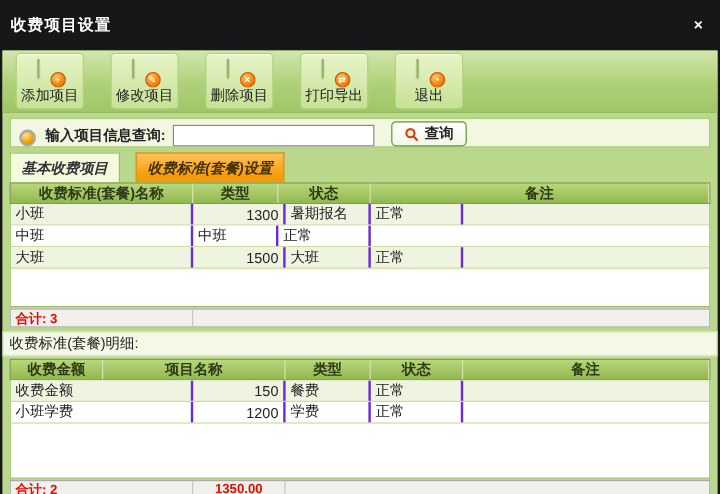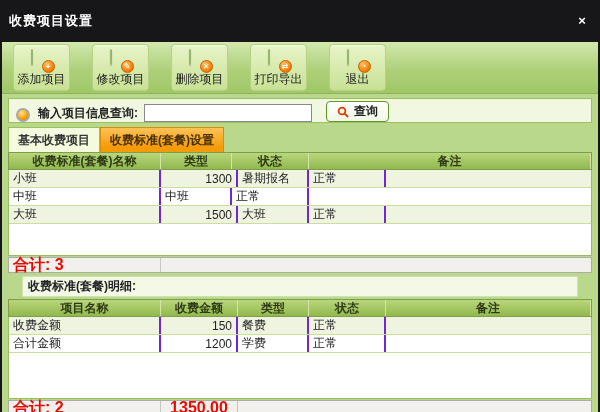"基本收费项目" .tabs { font-style: none -> italic; gap: 0 -> 13px }
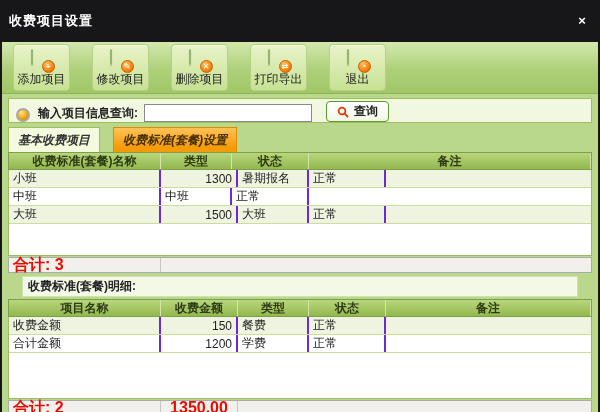"合计: 3" .t-footer { font-size: 16px -> 11px }
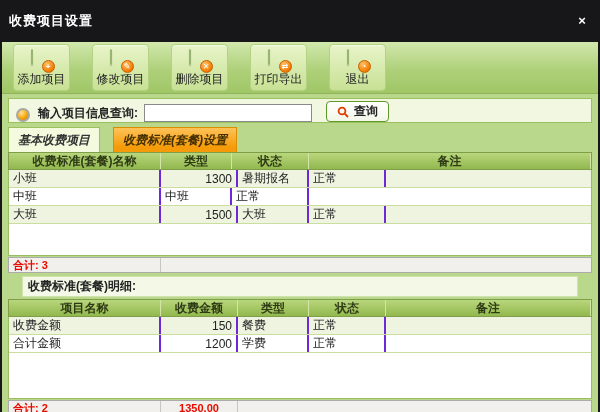"收费标准(套餐)明细:" .detailstrip { font-weight: bold -> normal; margin: 3px 20px 2px -> 3px 0 2px }
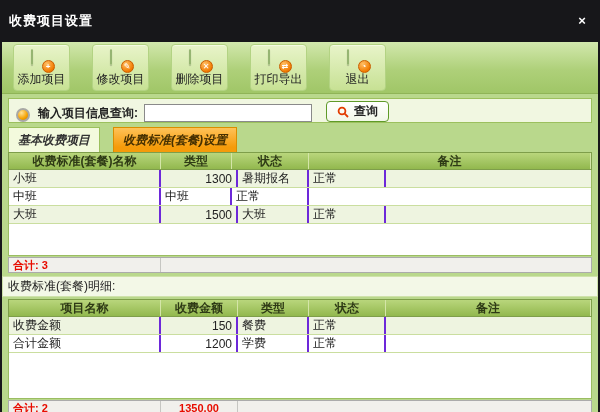"项目名称" div.hc { order: before "收费金额" -> after "收费金额" }
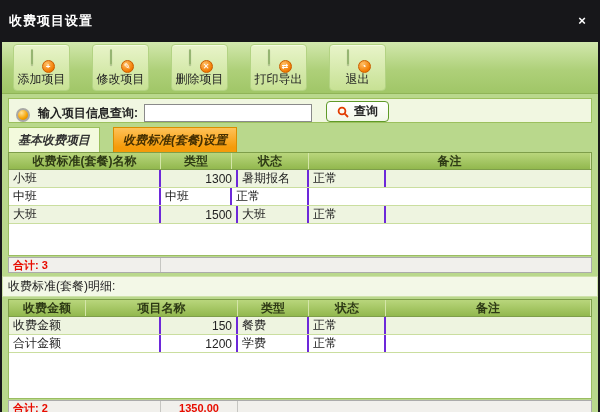"合计金额" div.cell { text: 合计金额 -> 小班学费 }
